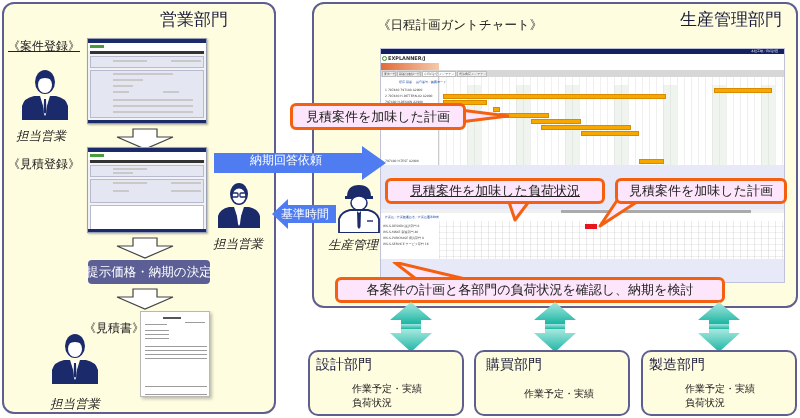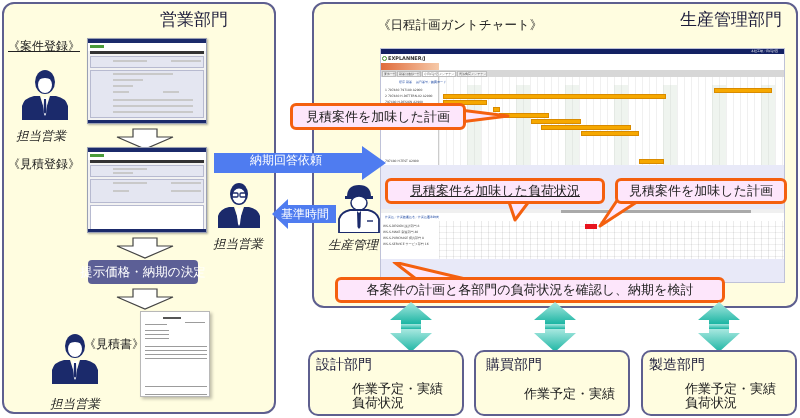"提示価格・納期の決定" div.decision-box { width: 110px -> 122px }
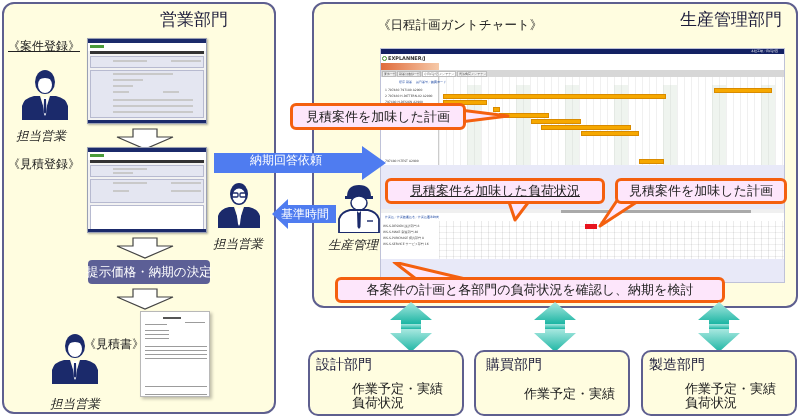"《見積書》" div.bracket-label { margin-top: 16px -> none }
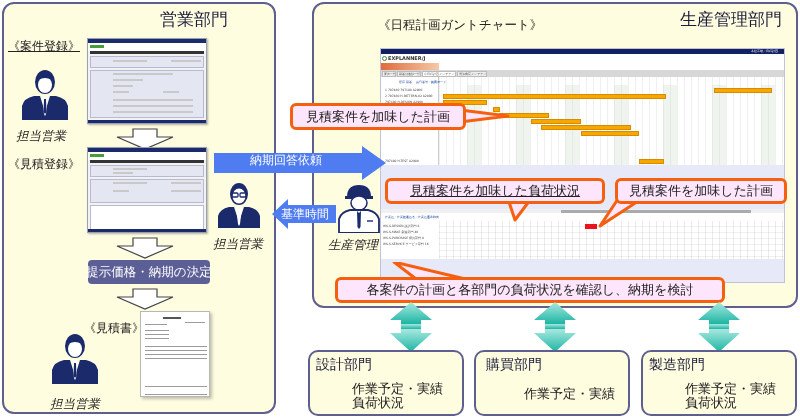"作業予定・実績" .dept-desc { font-size: 13px -> 10px }
